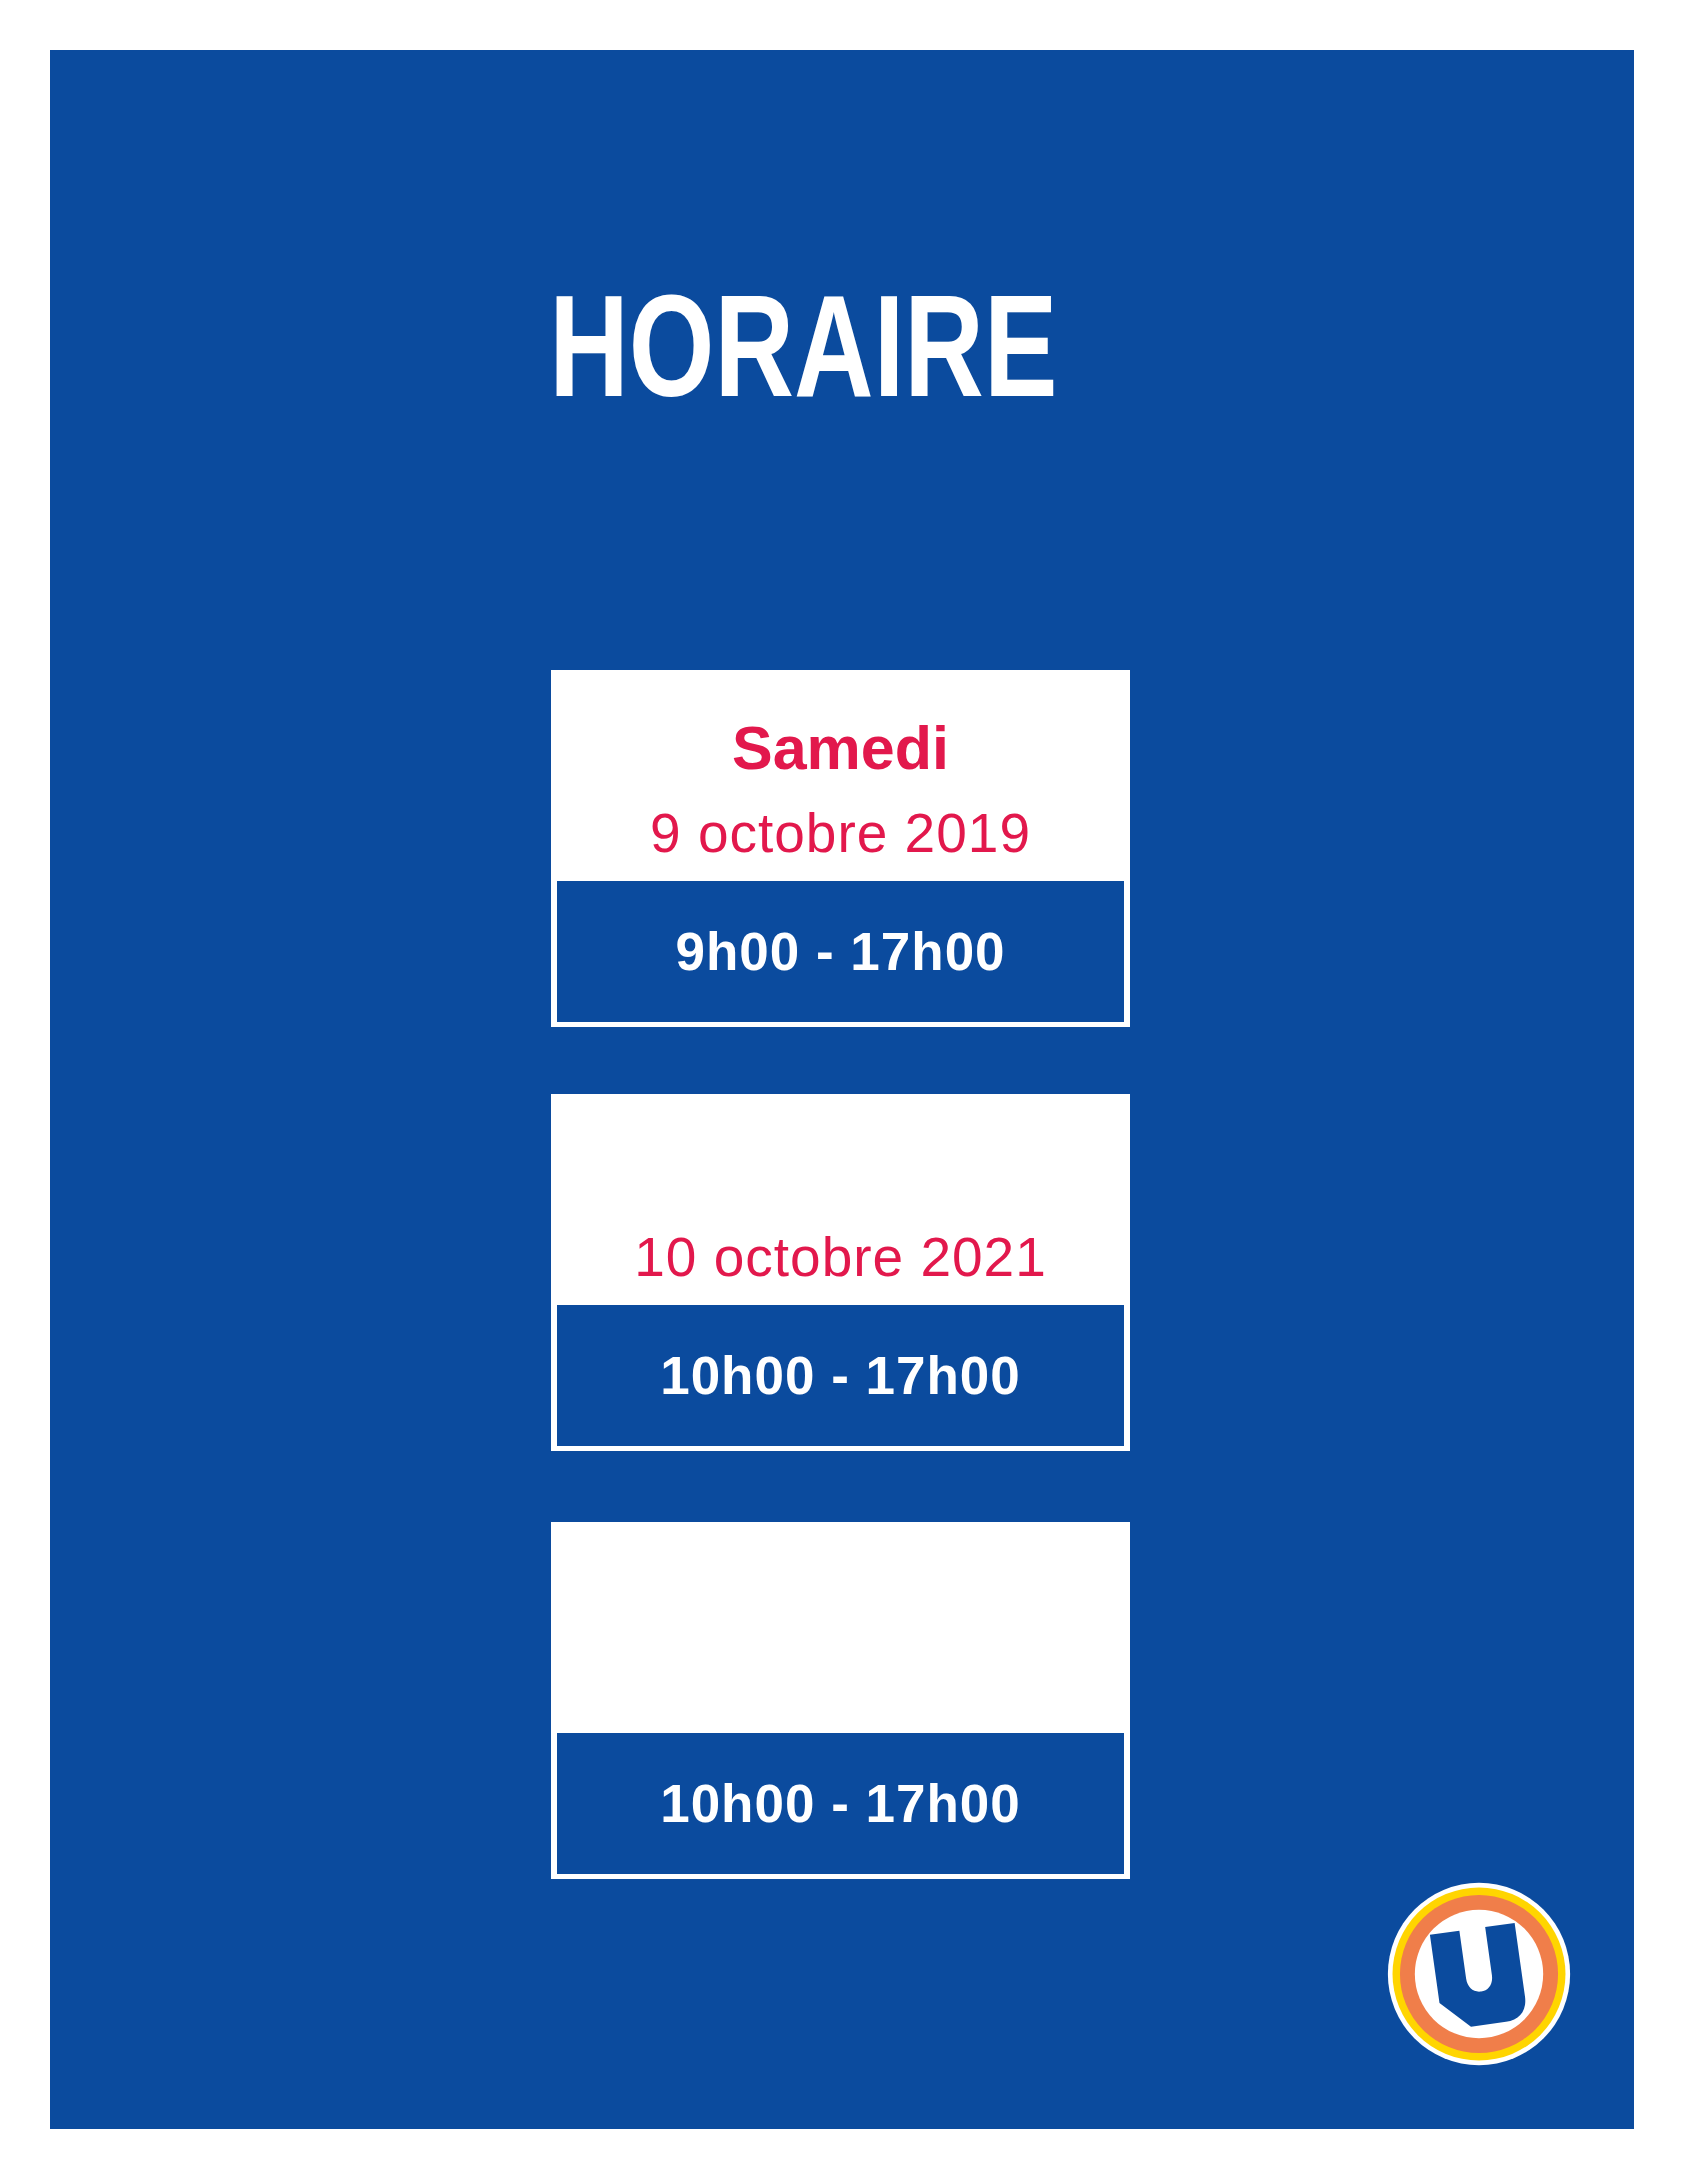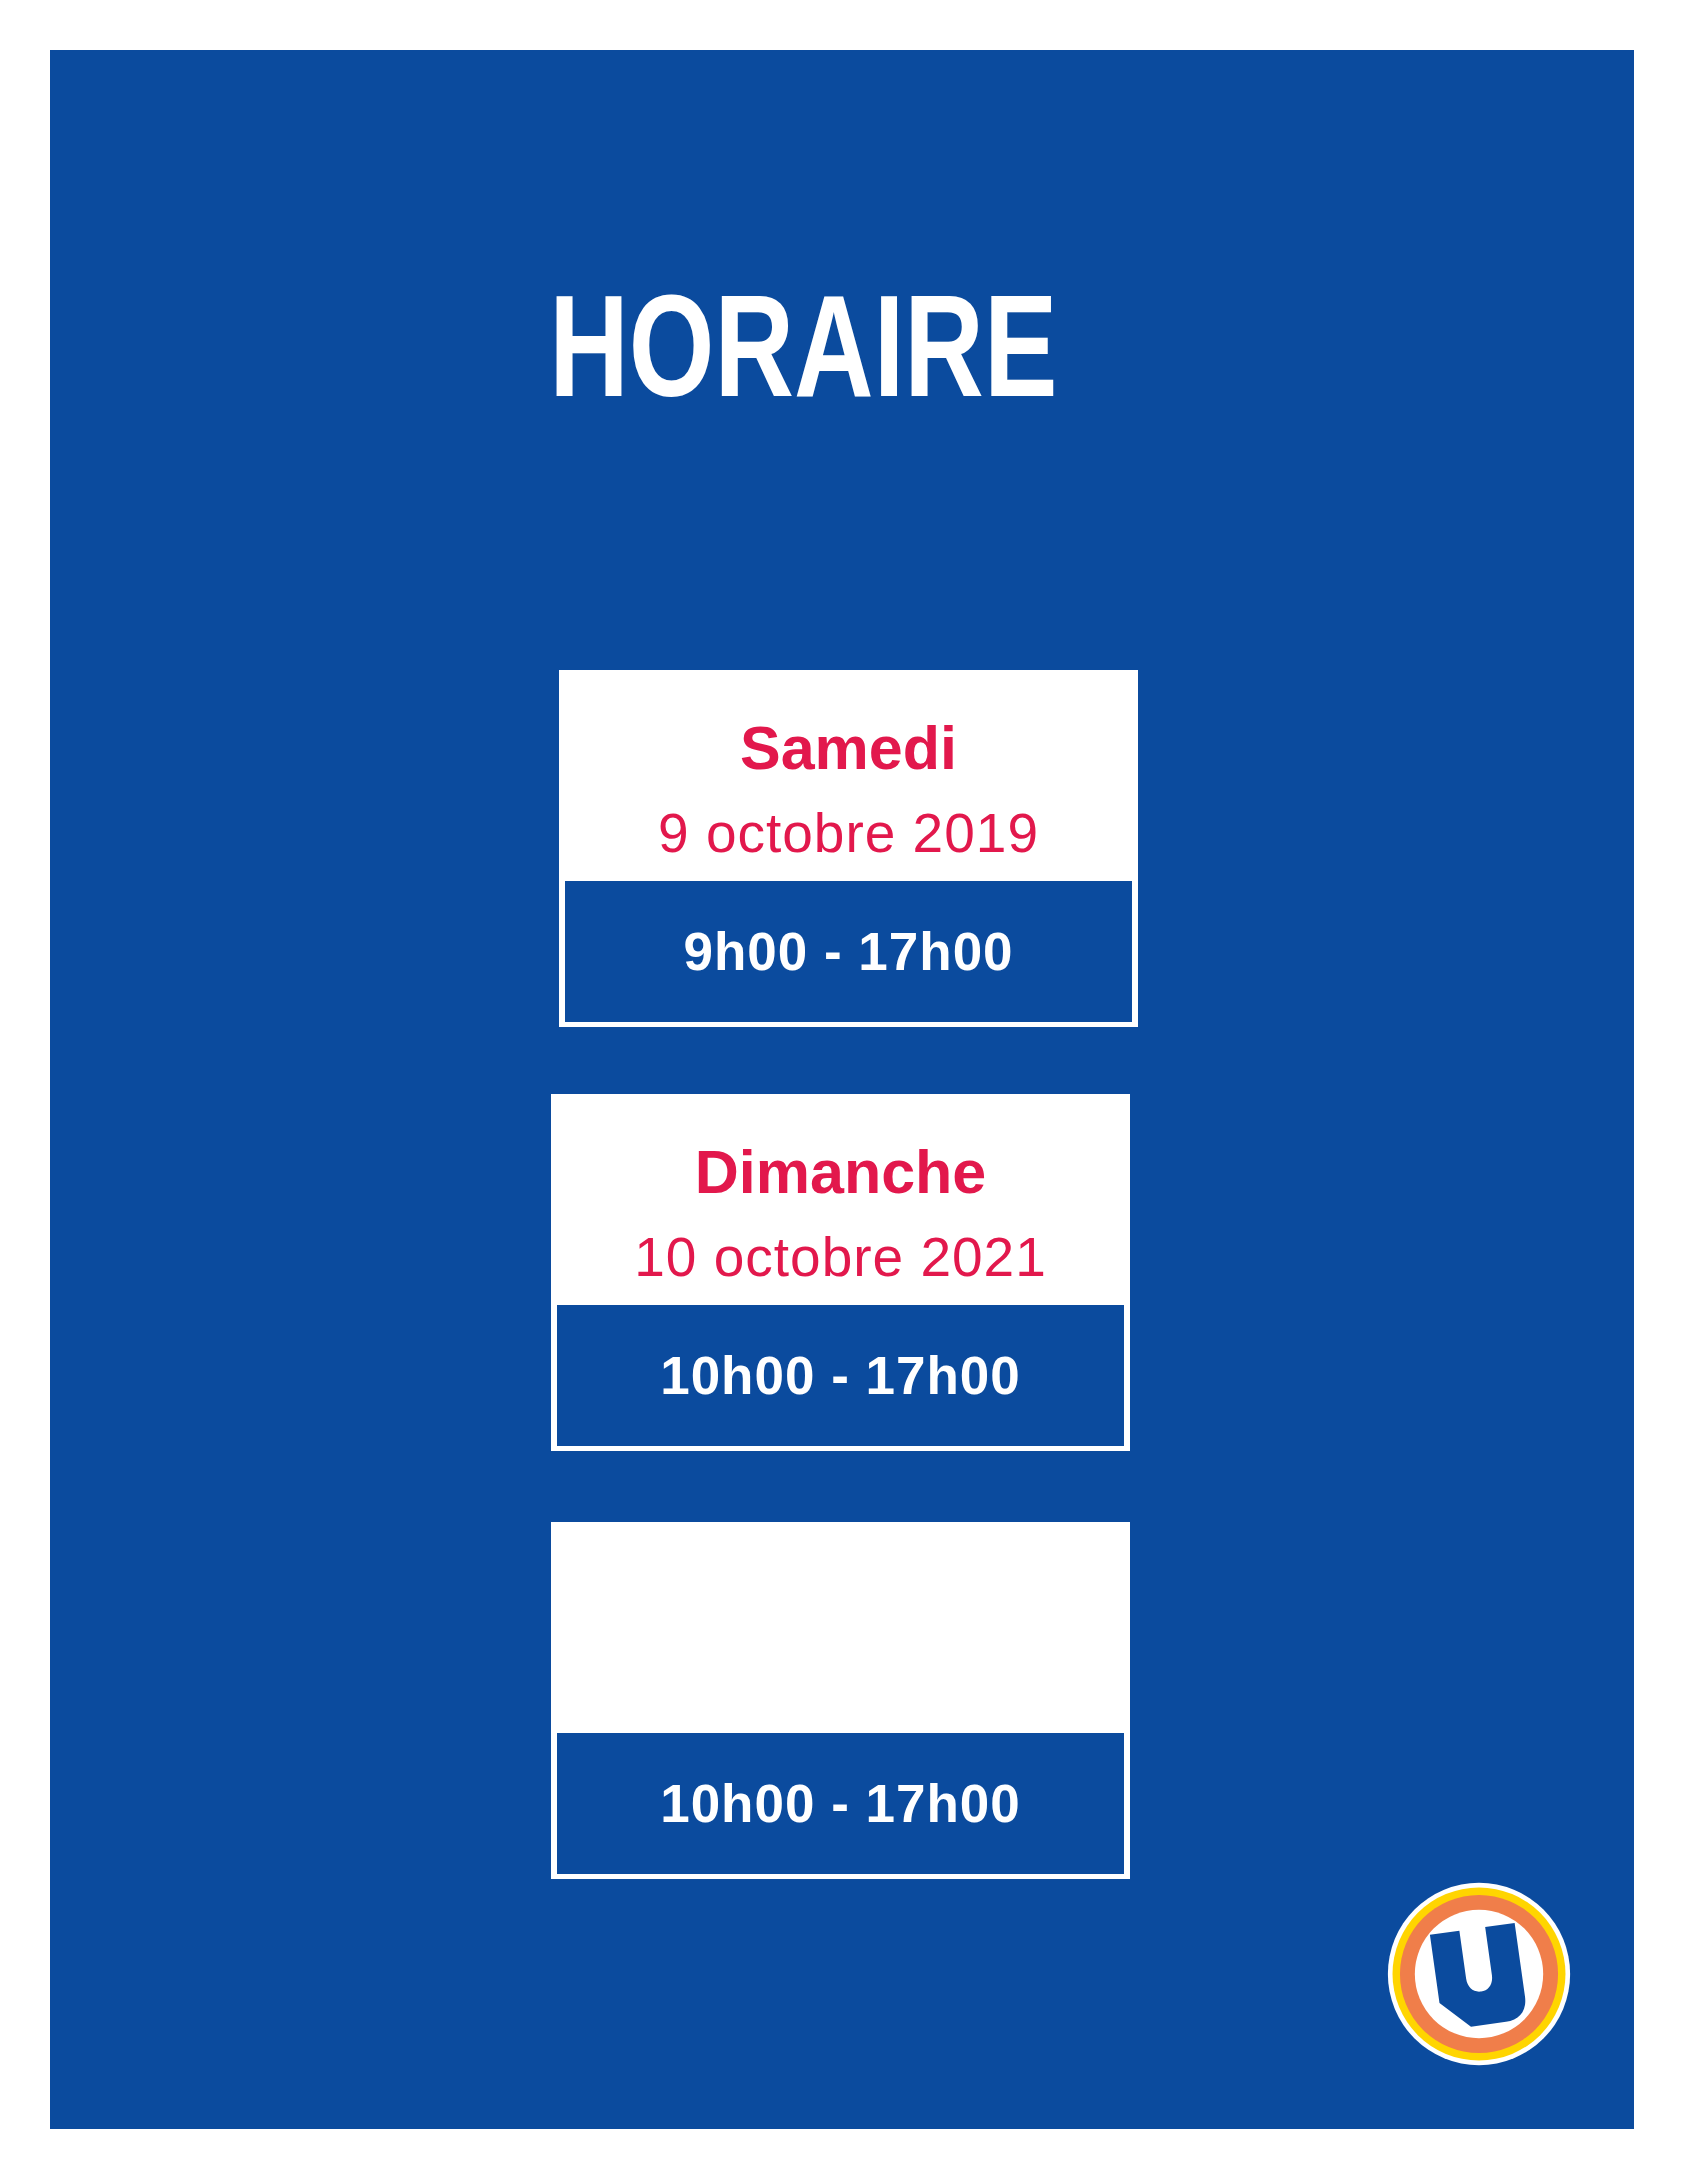"Samedi" .card-1 { margin-left: 8px -> none }
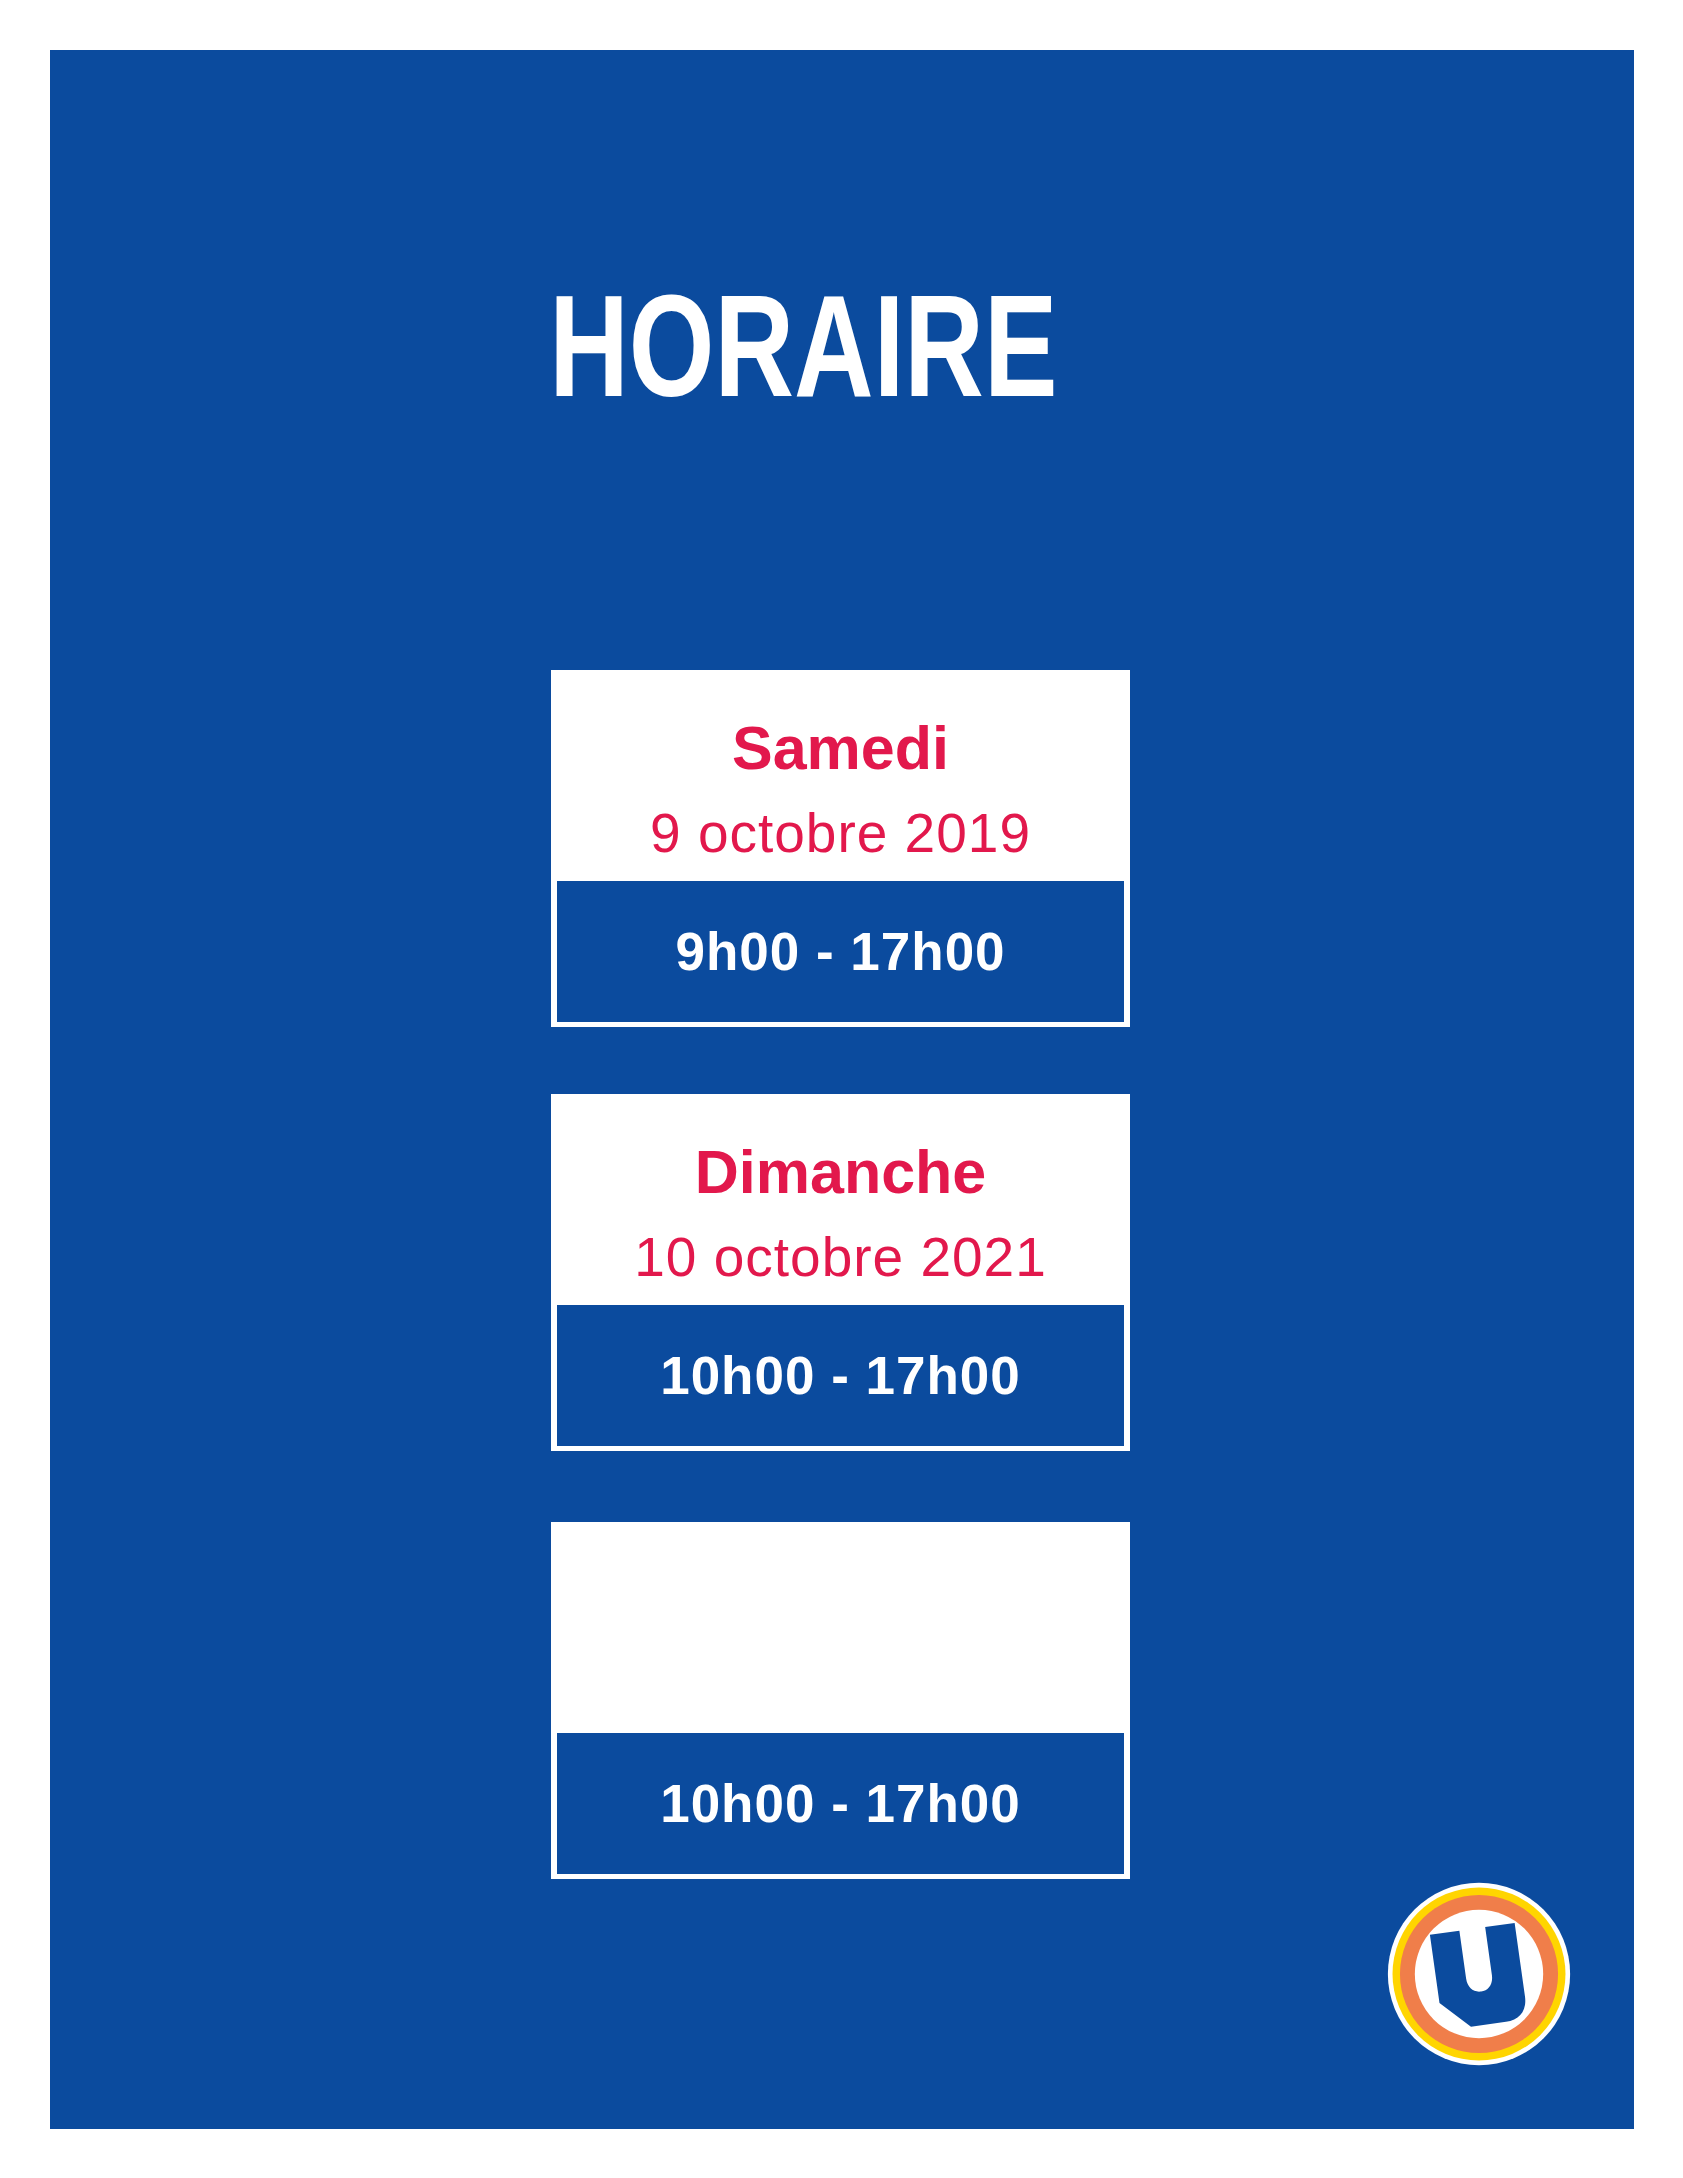"Dimanche" div.day { html: <div>Dimanche</div> -> none }
